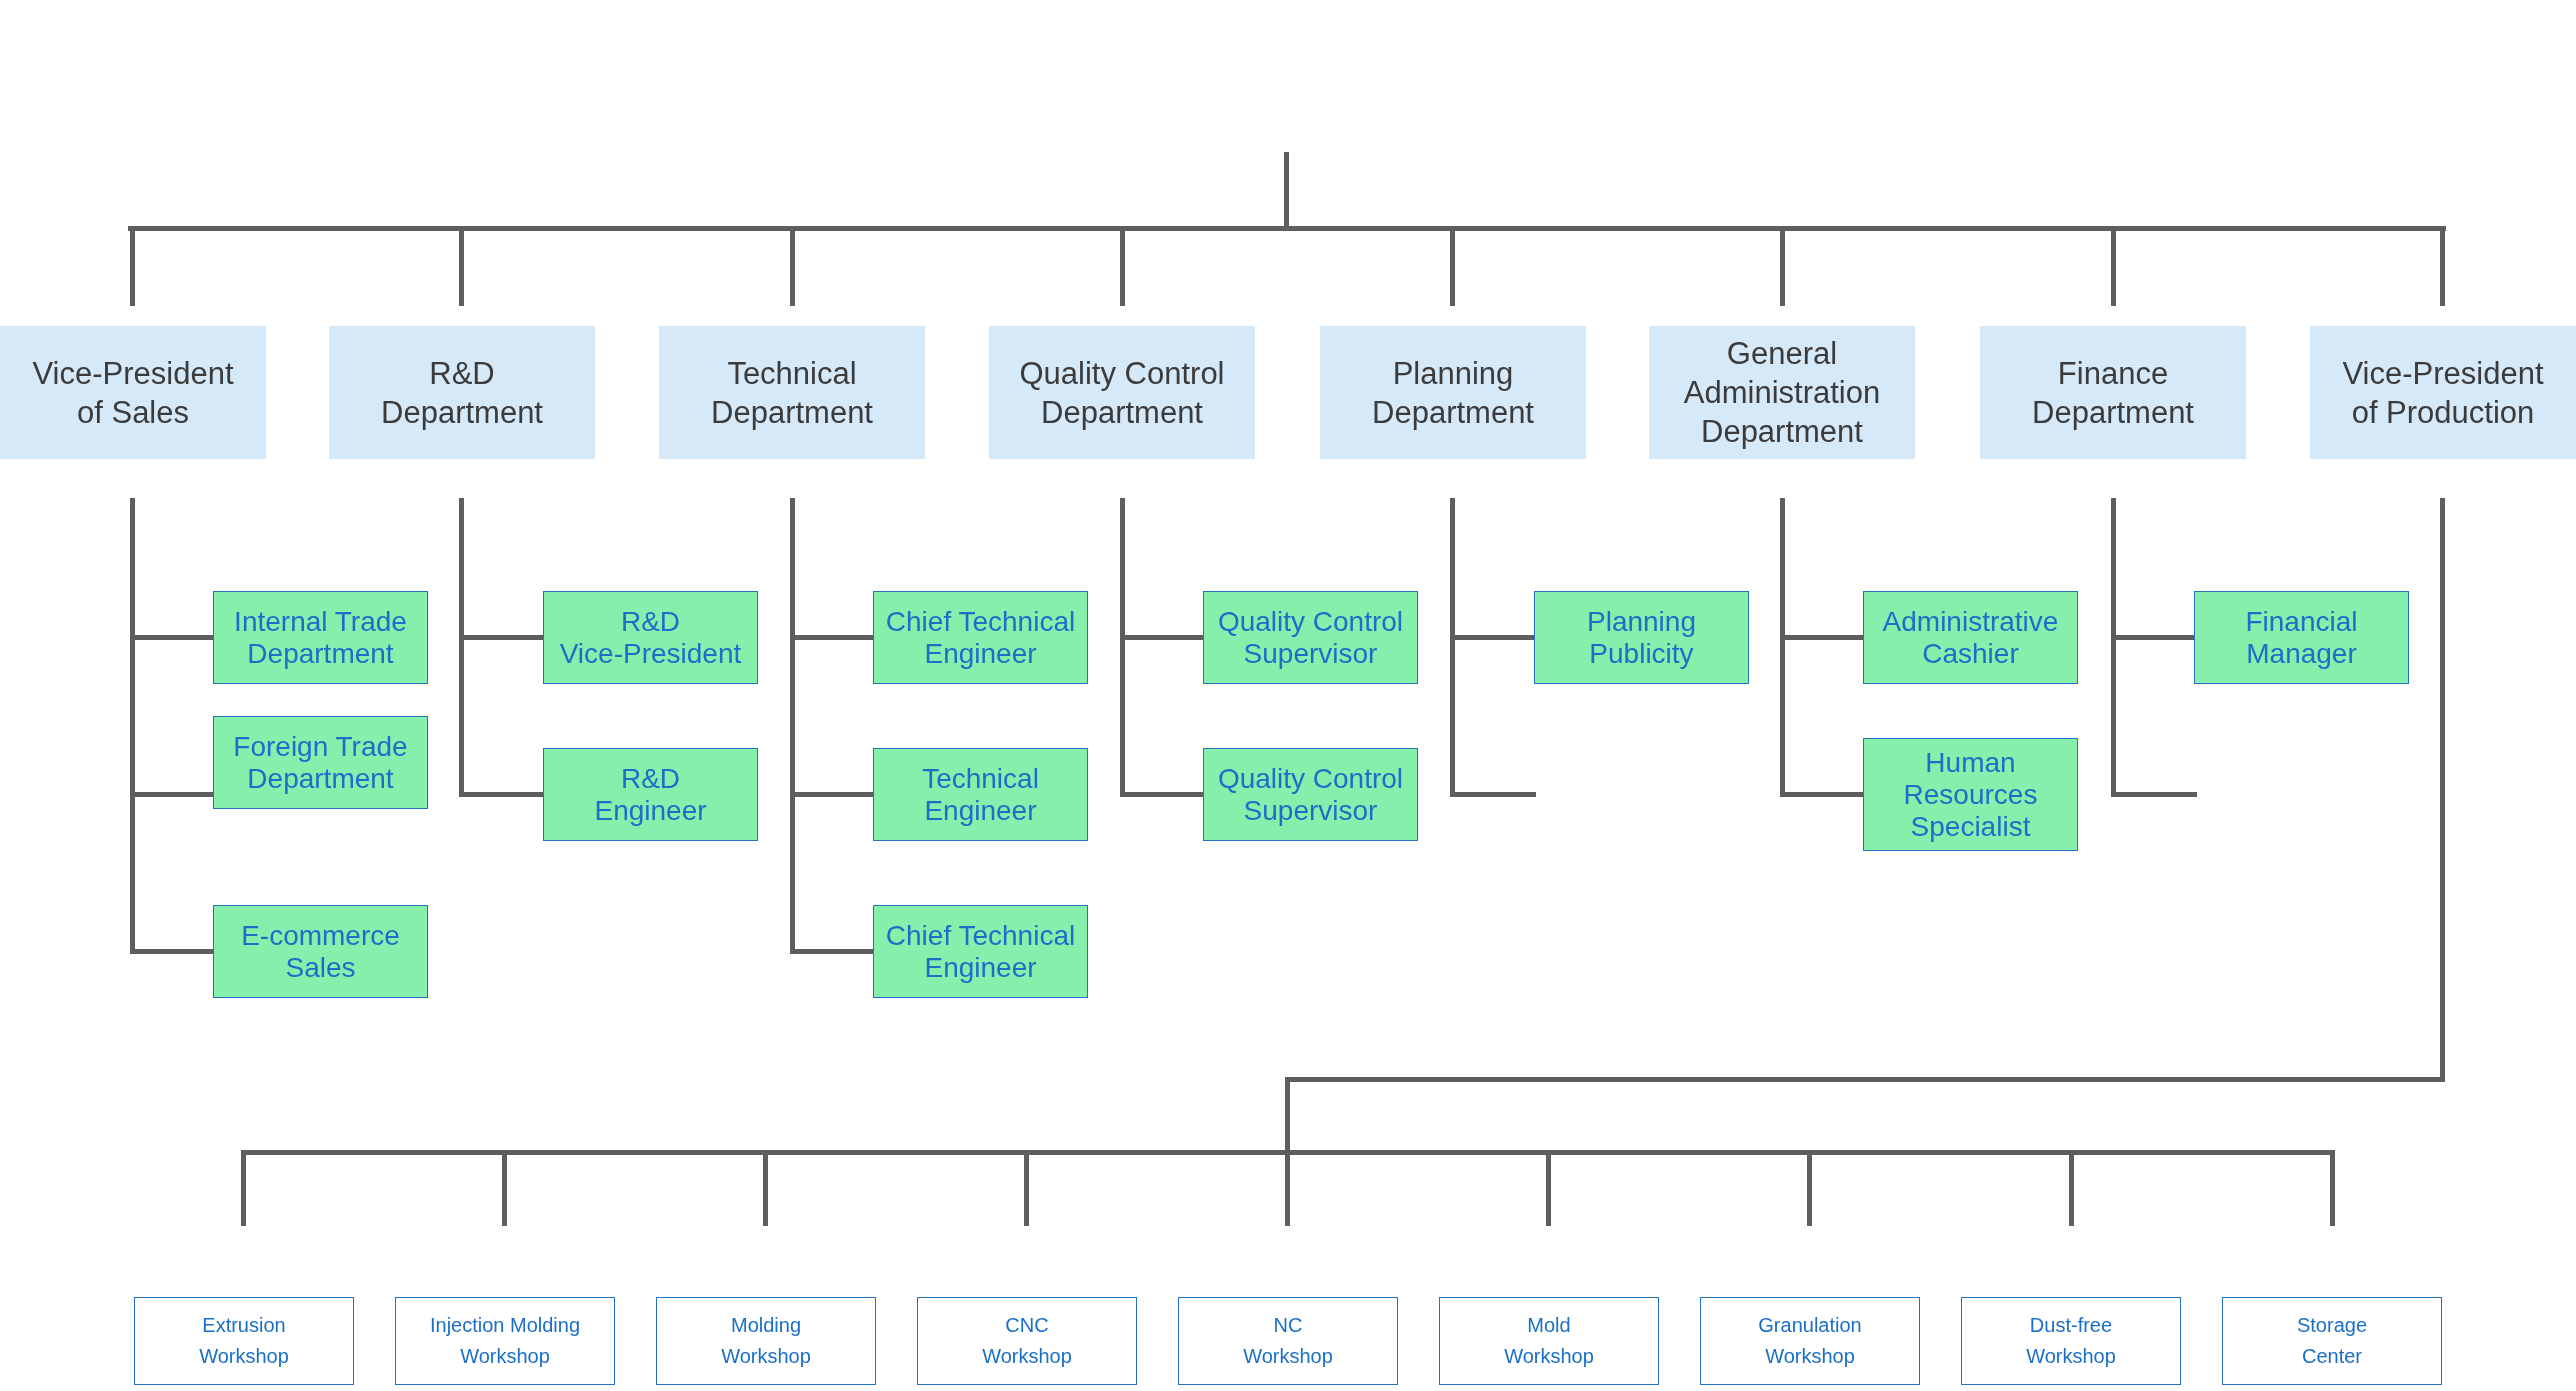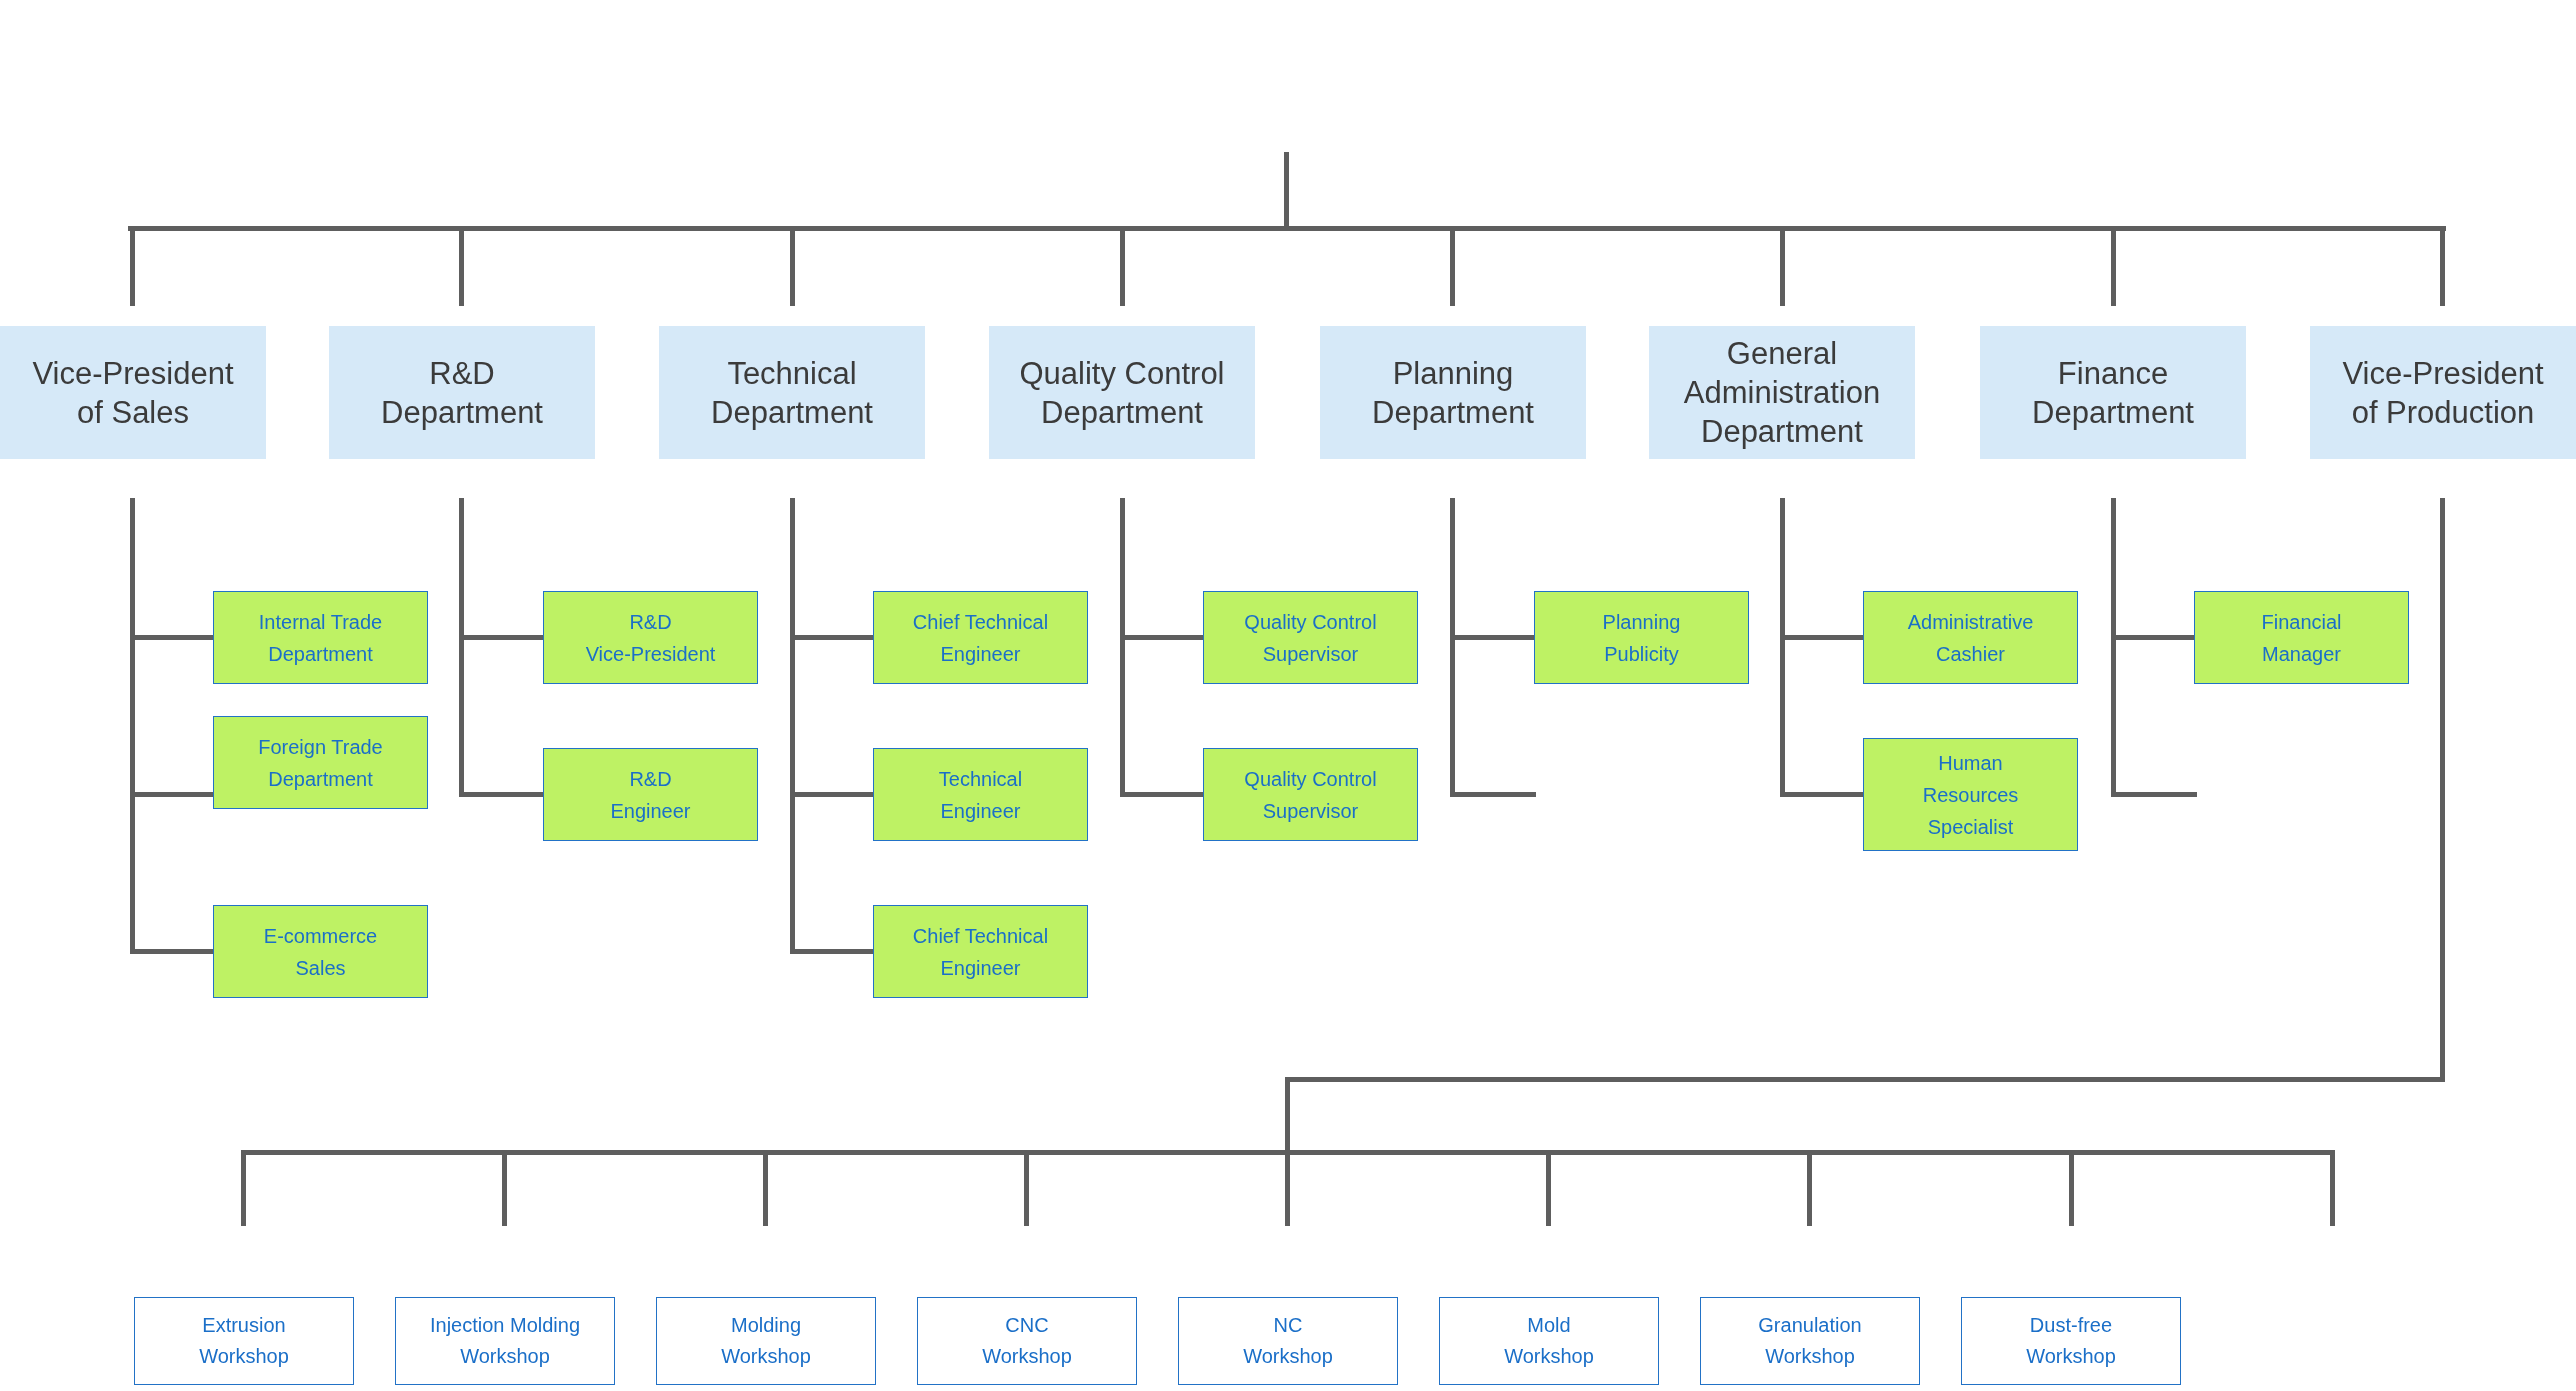"Internal Trade" .sub { background: #bef264 -> #86efac; font-size: 20px -> 28px }
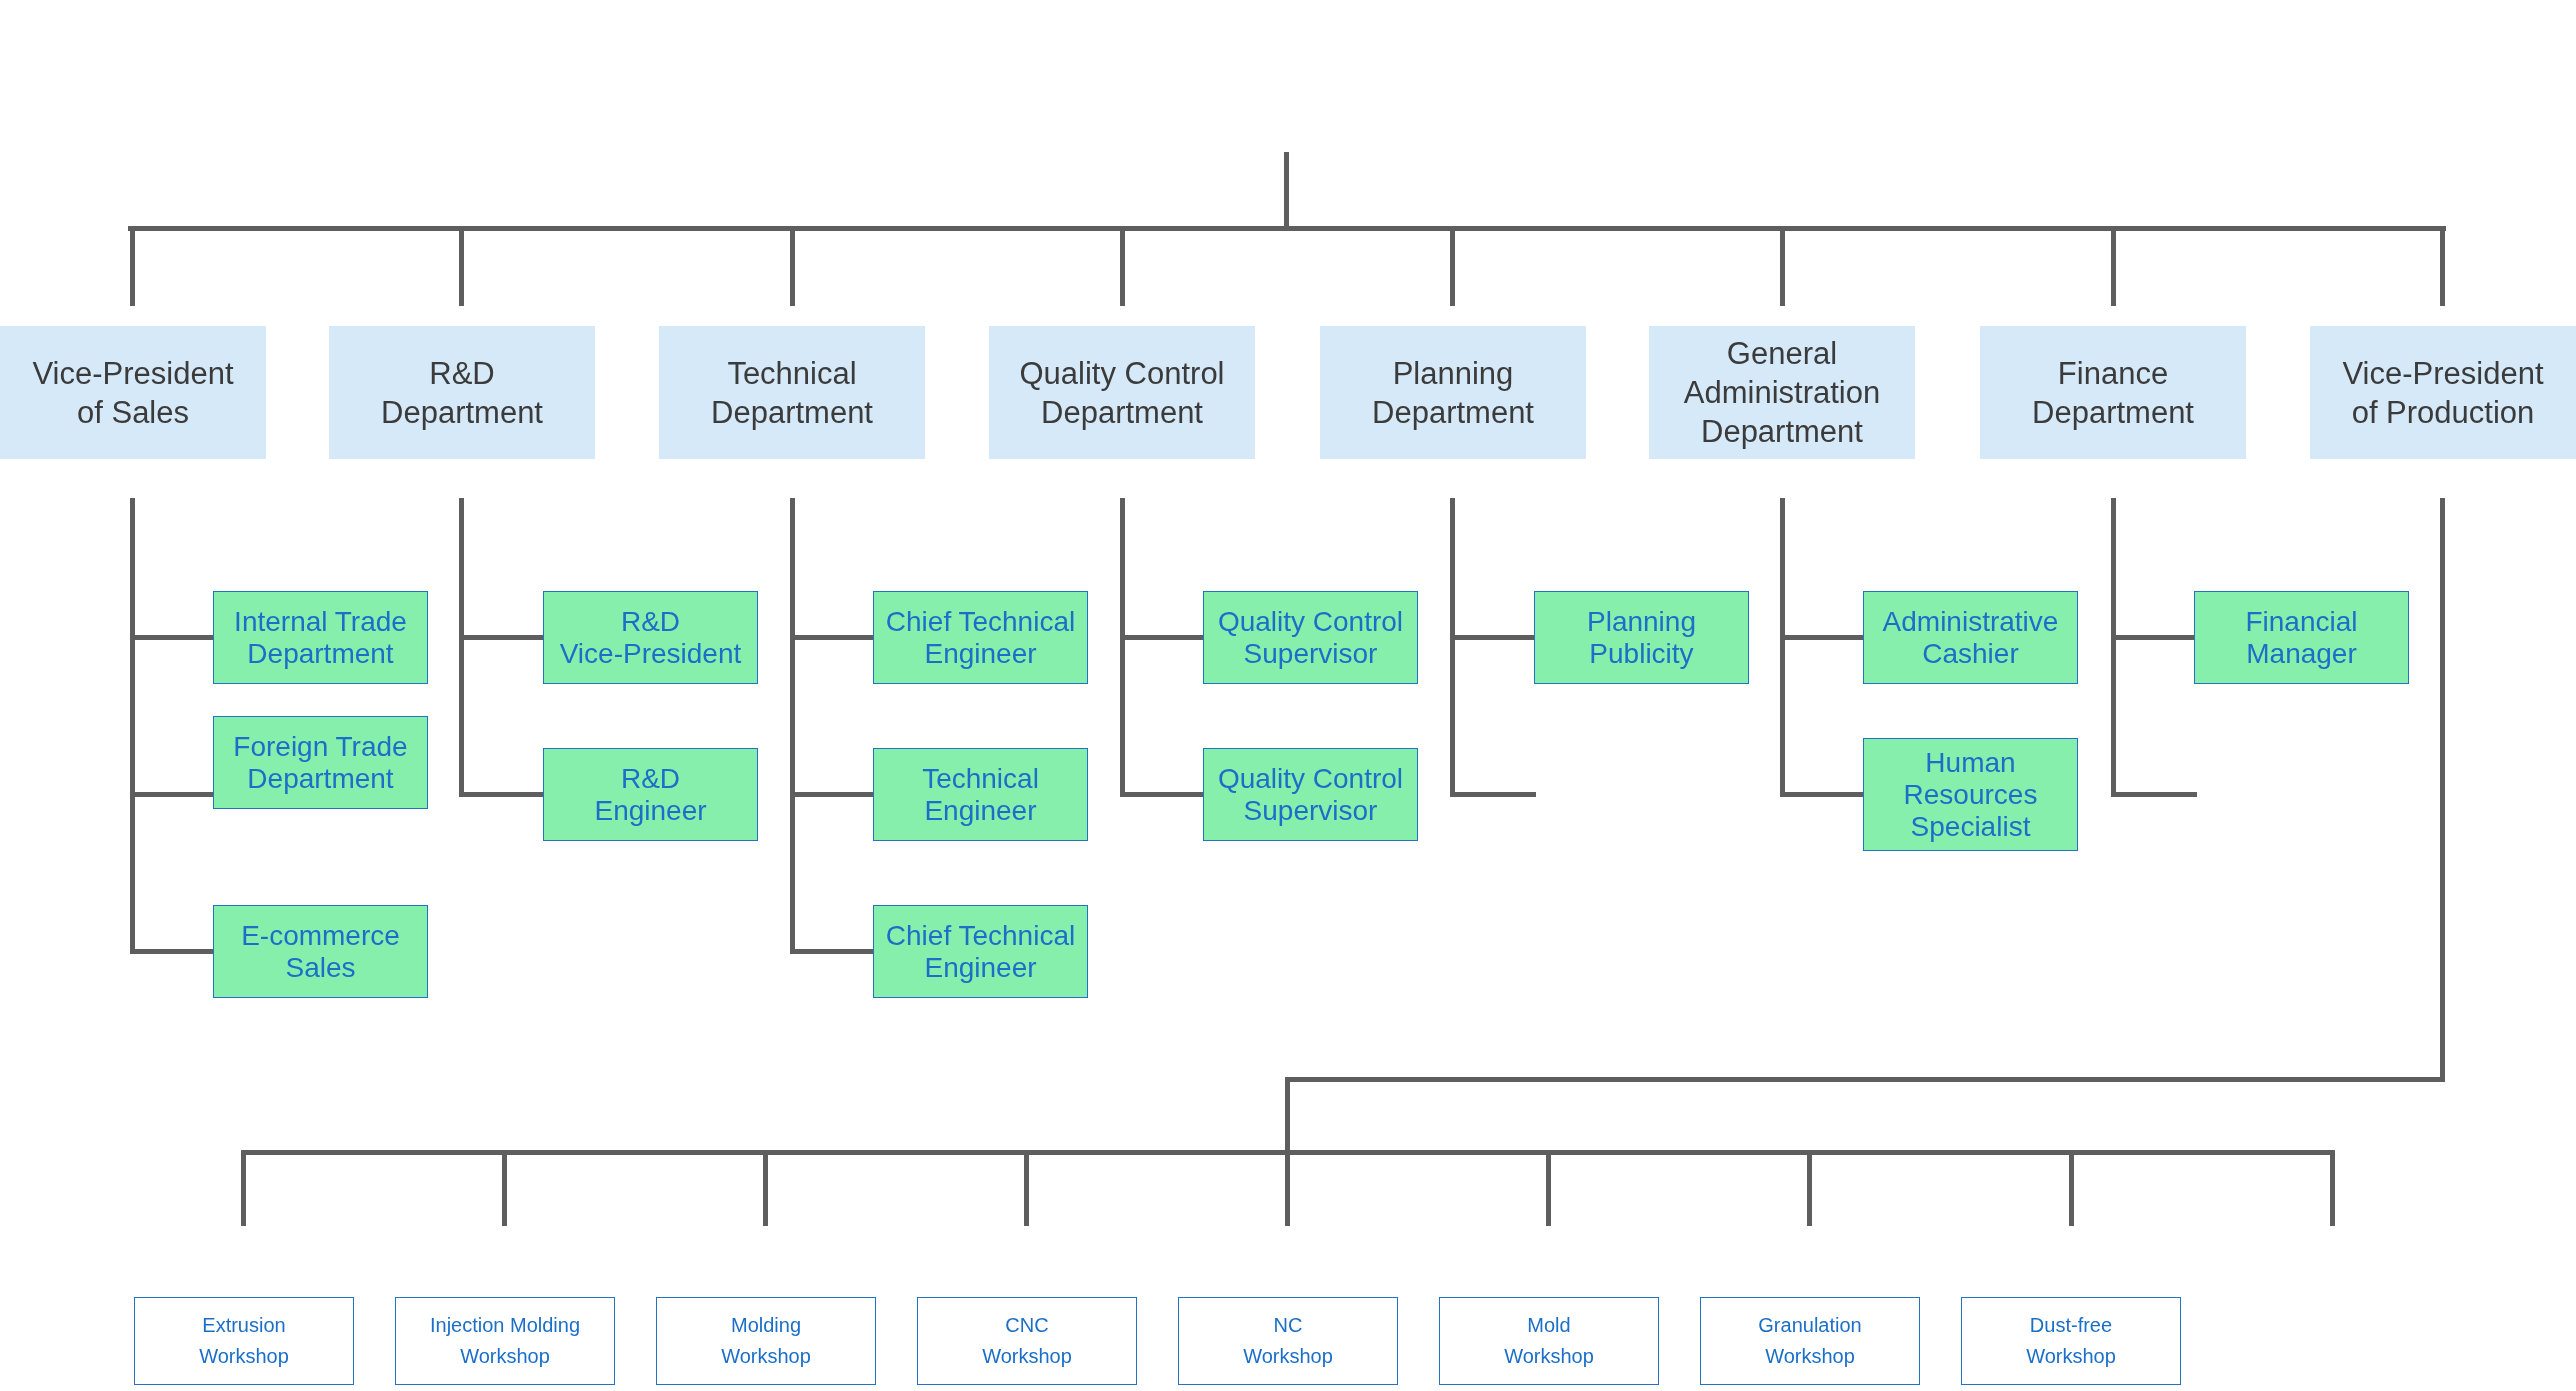"Storage" div.node { html: none -> <div>Storage Center</div> }
